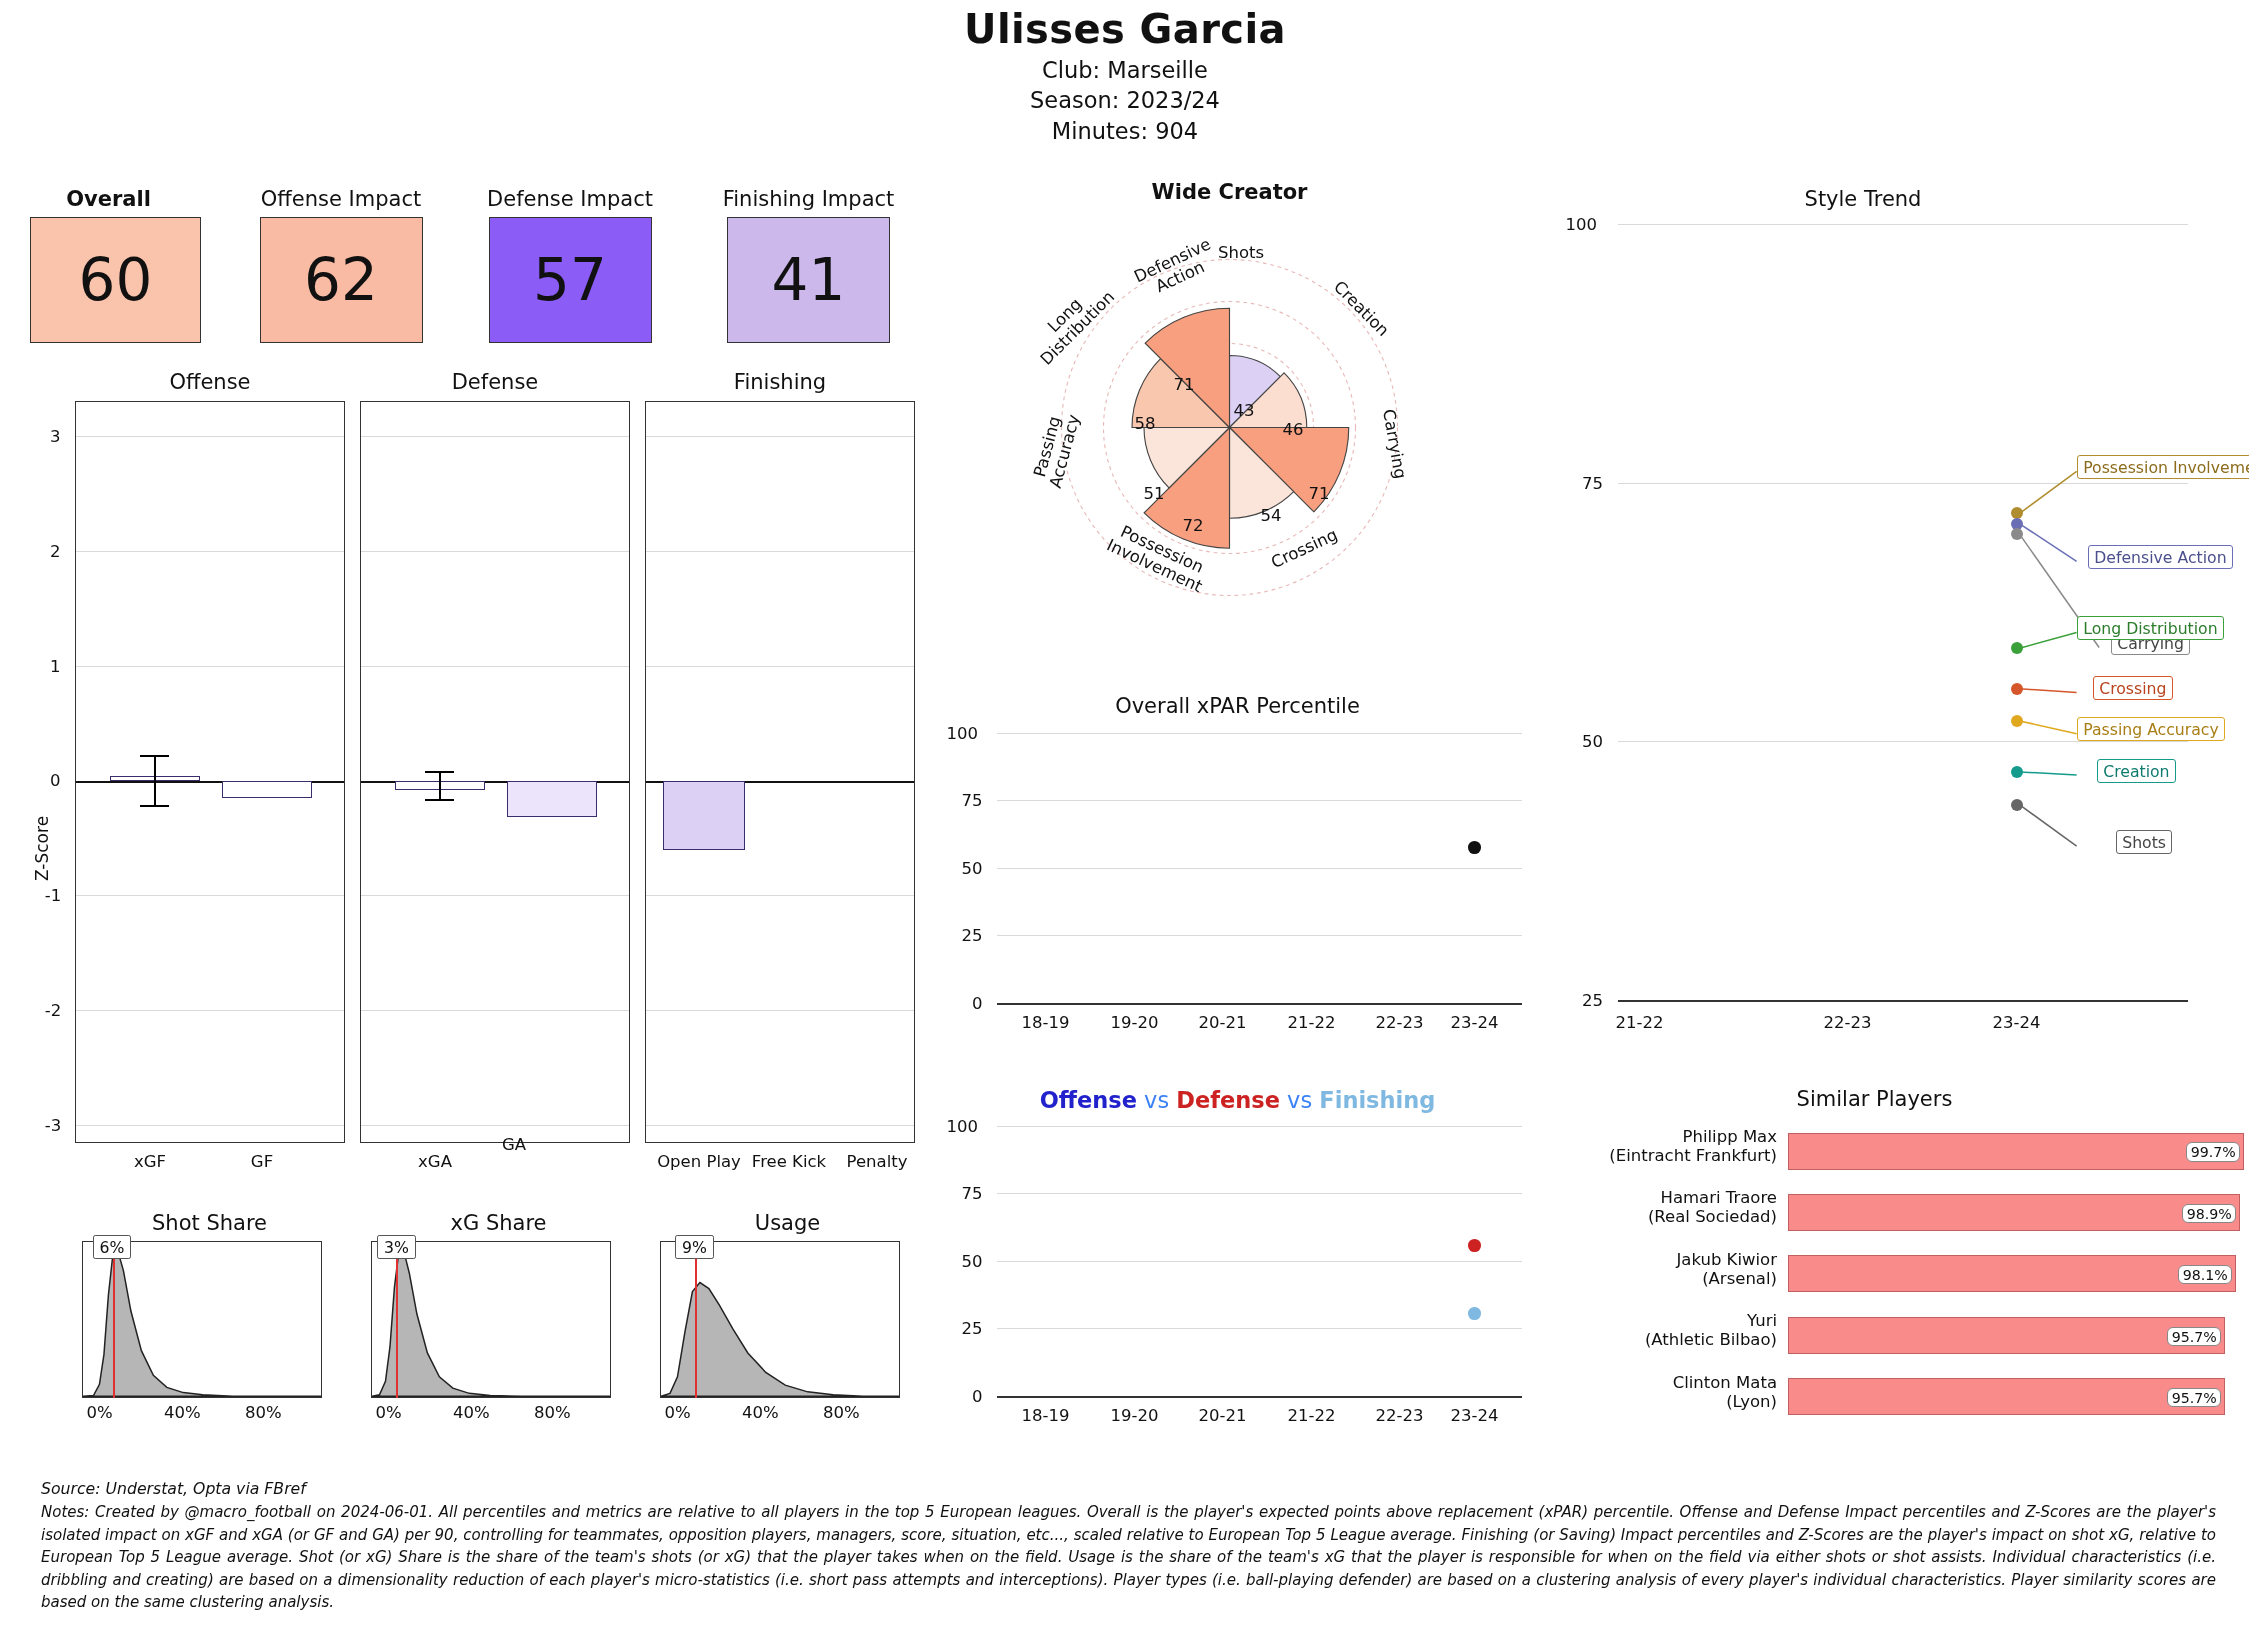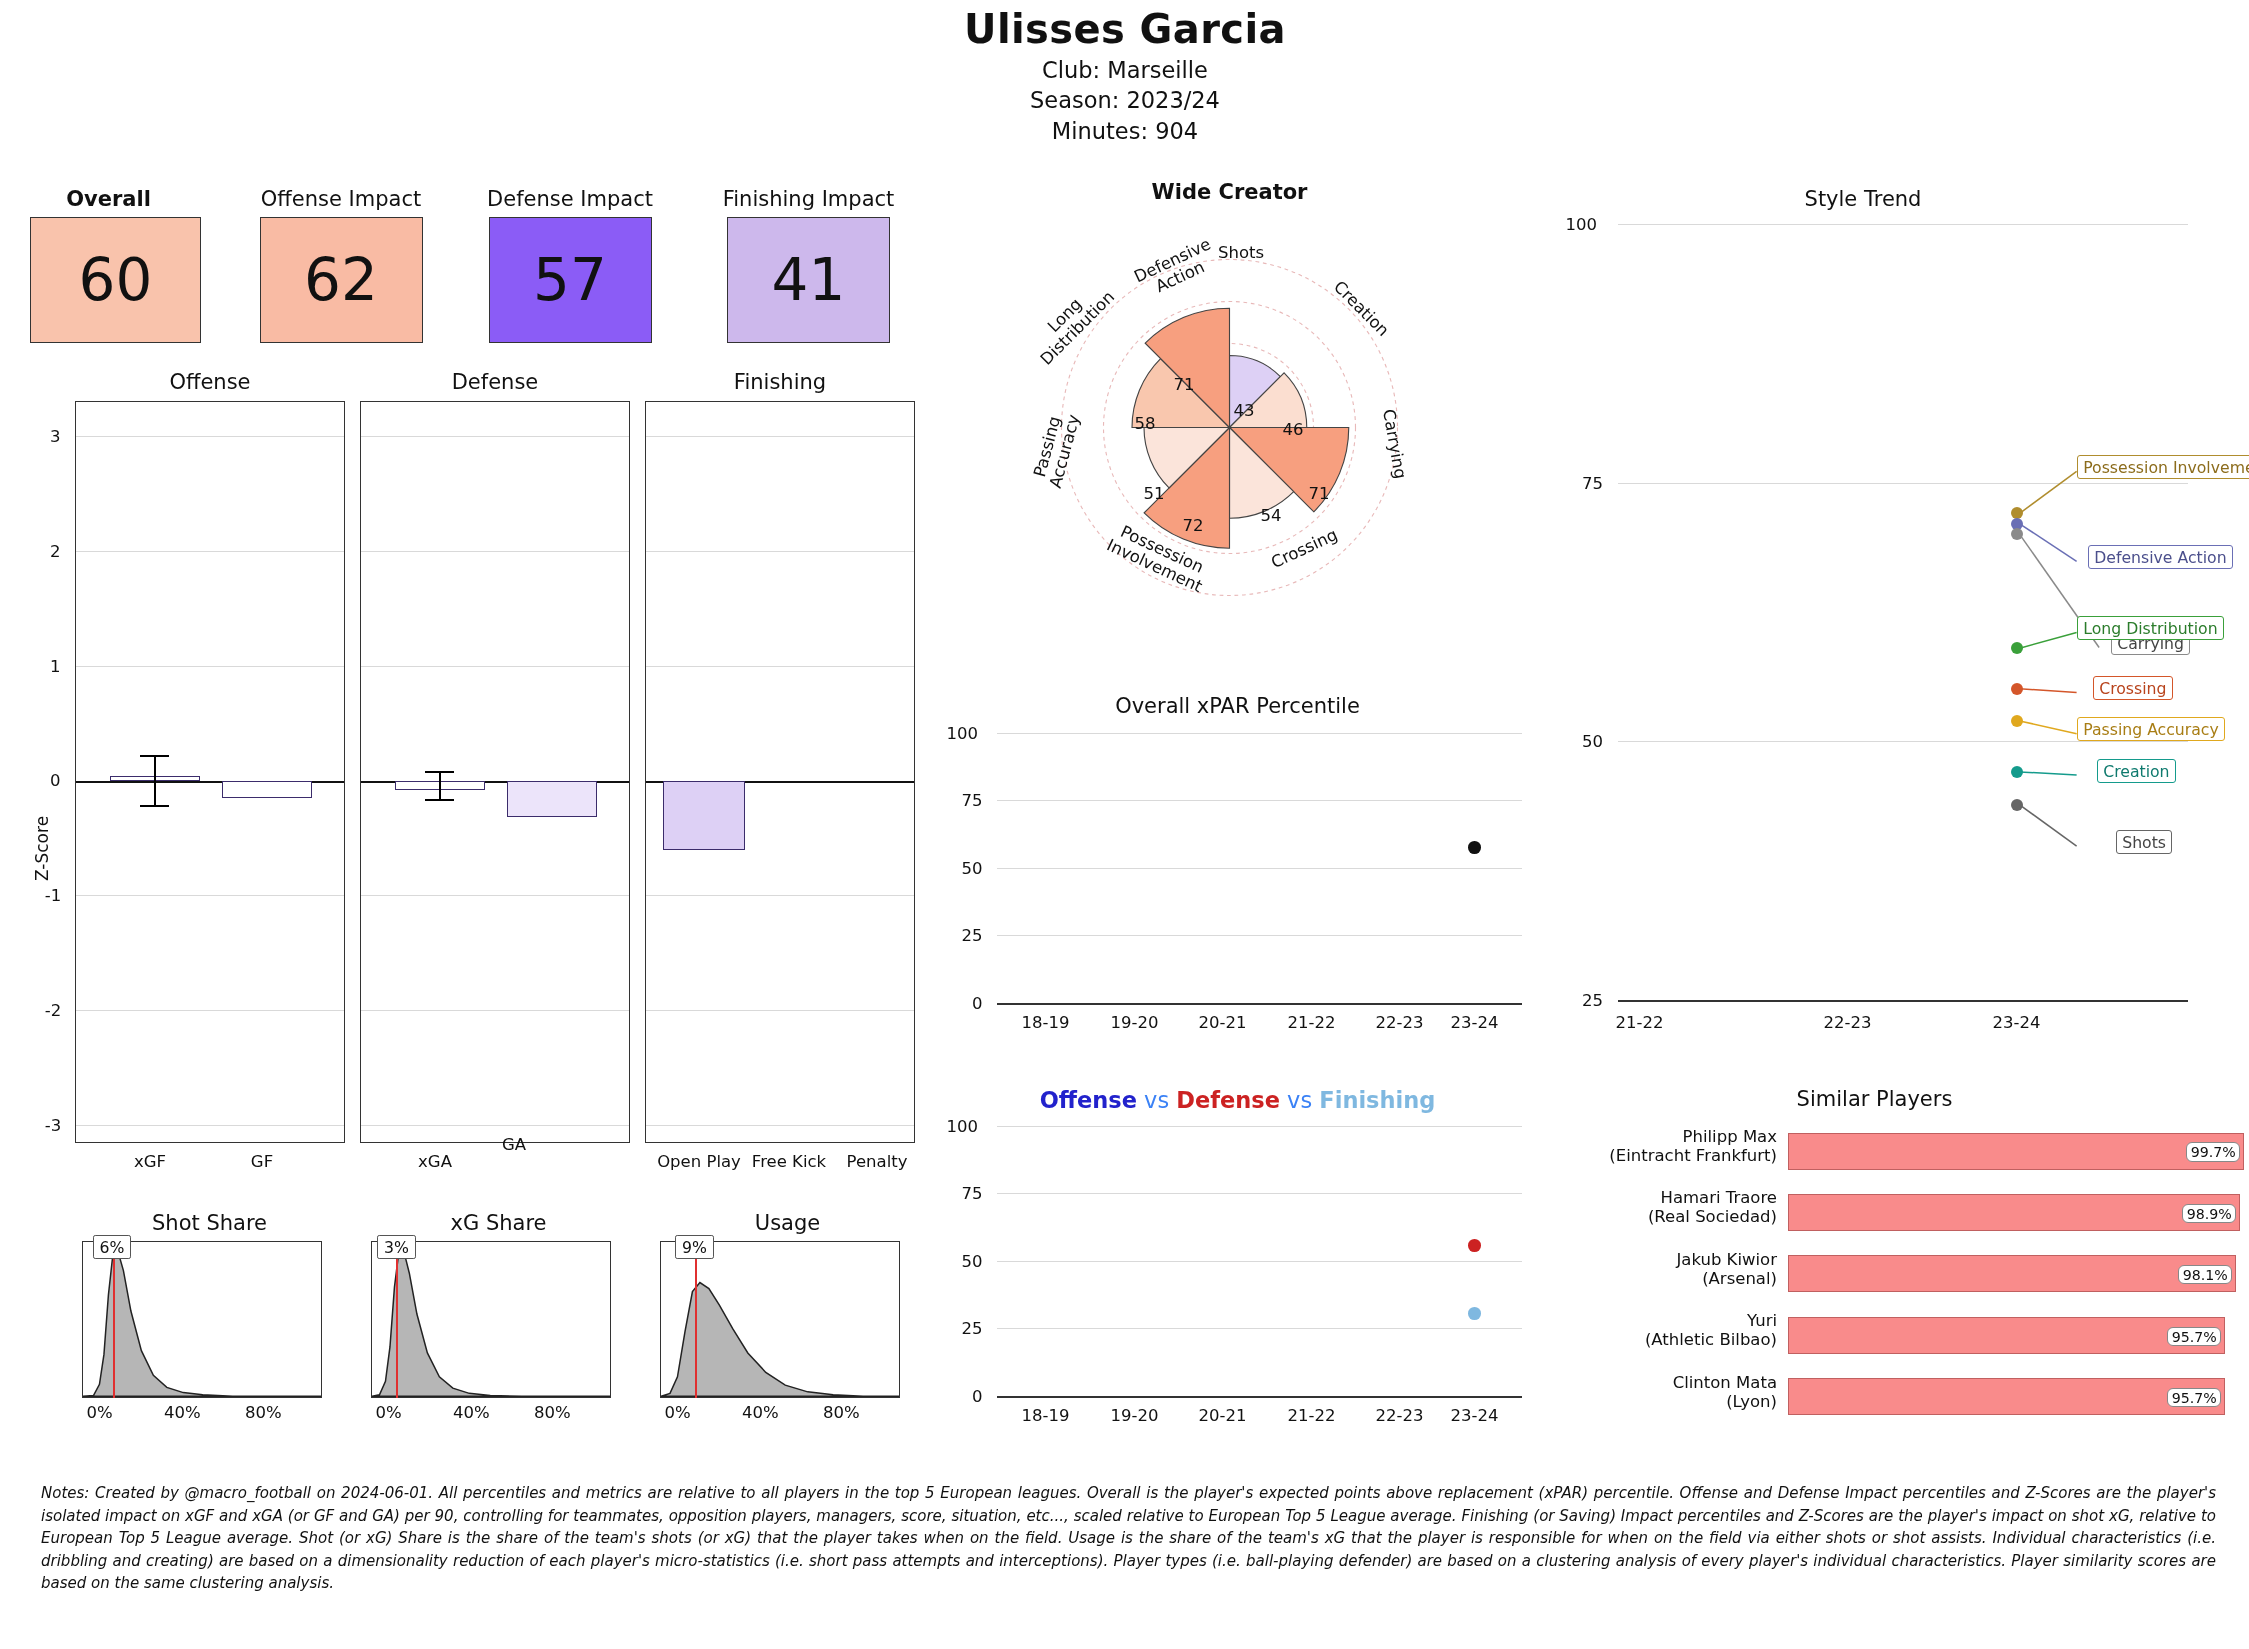"Source: Understat, Opta via FBref" div { html: none -> <div>Source: Understat, Opta via FBref</div> }
